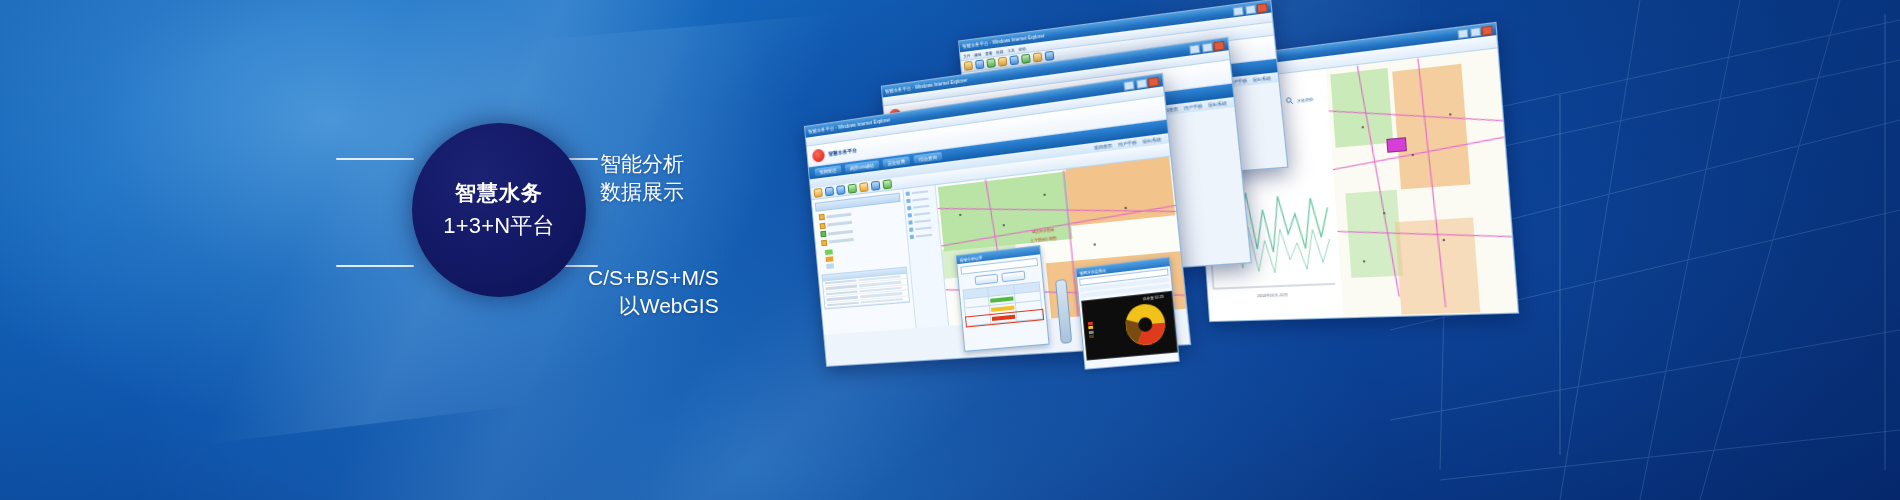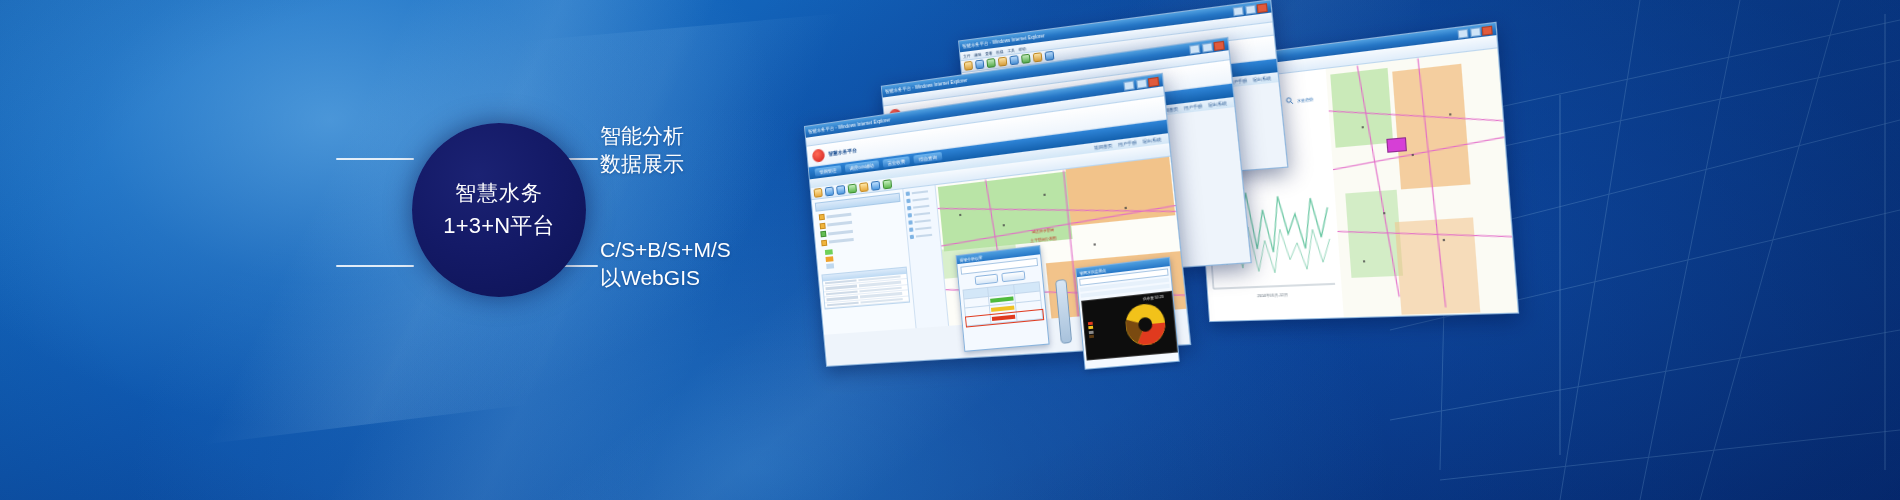"智能分析" .label.l { margin-top: none -> 28px; text-align: left -> right }
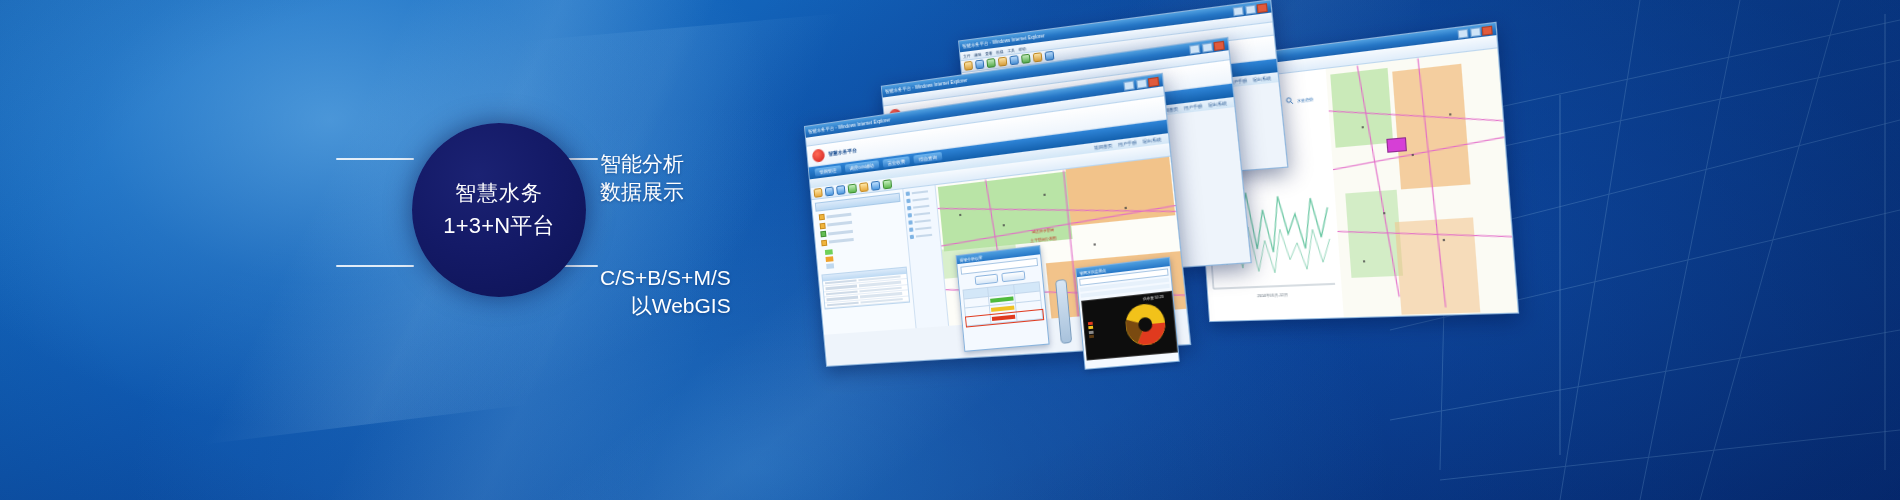"智慧水务" .circle .c1 { font-weight: none -> bold }
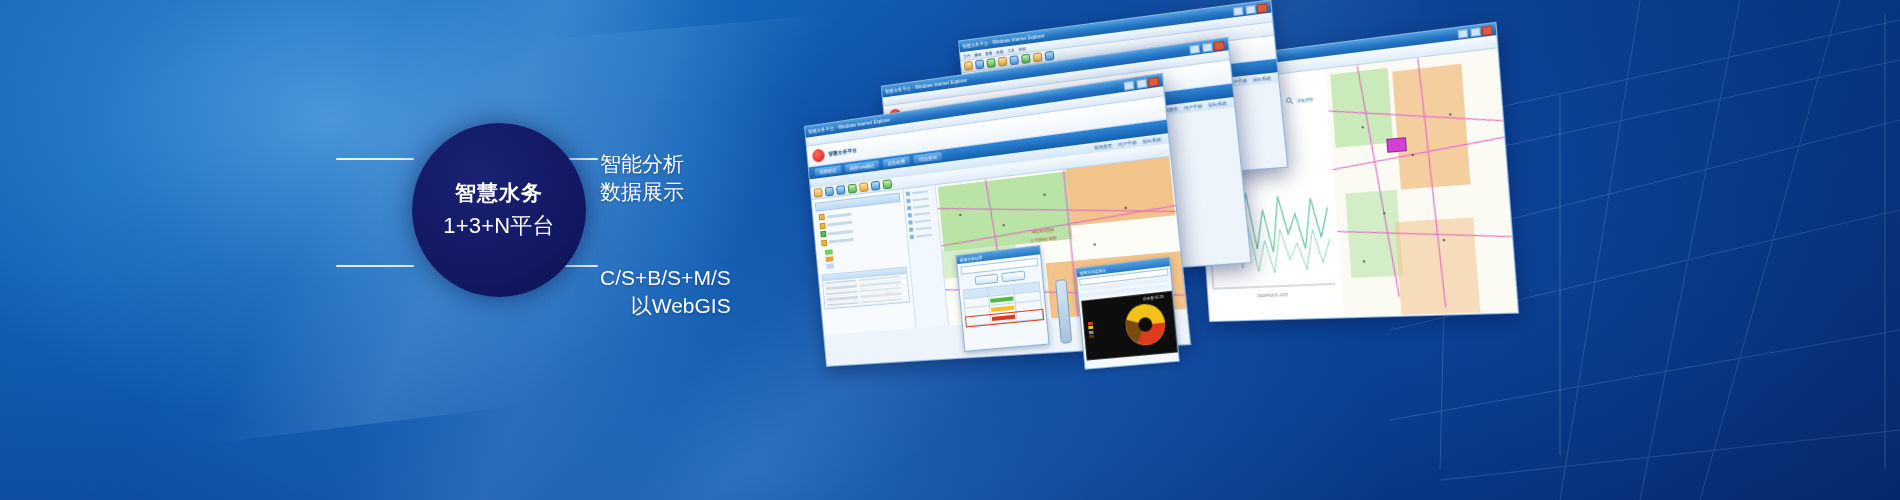"C/S+B/S+M/S" .lbl-br { left: 600px -> 588px }
